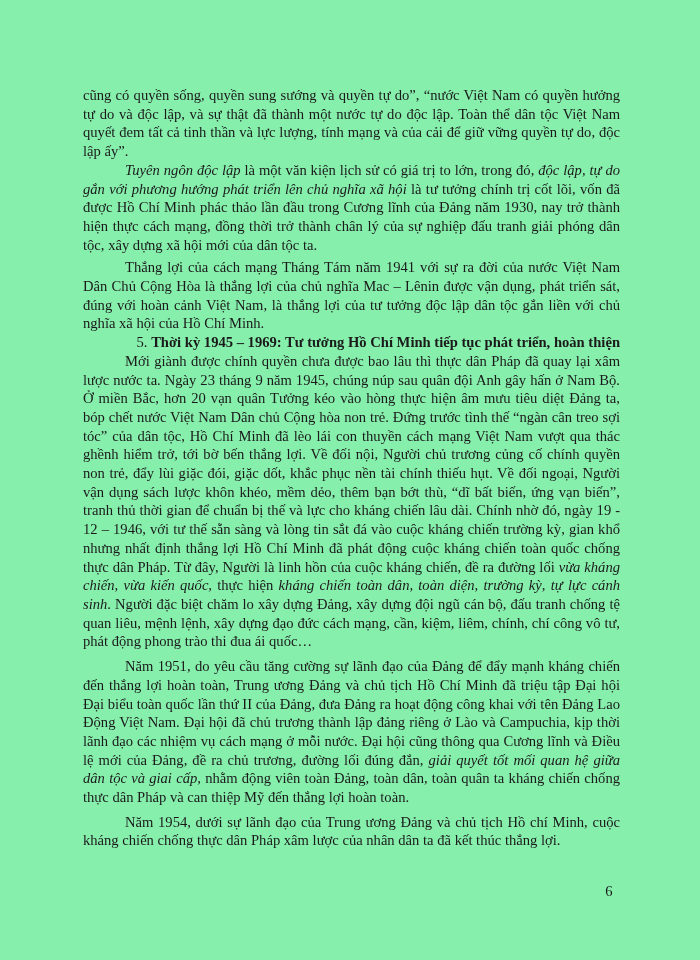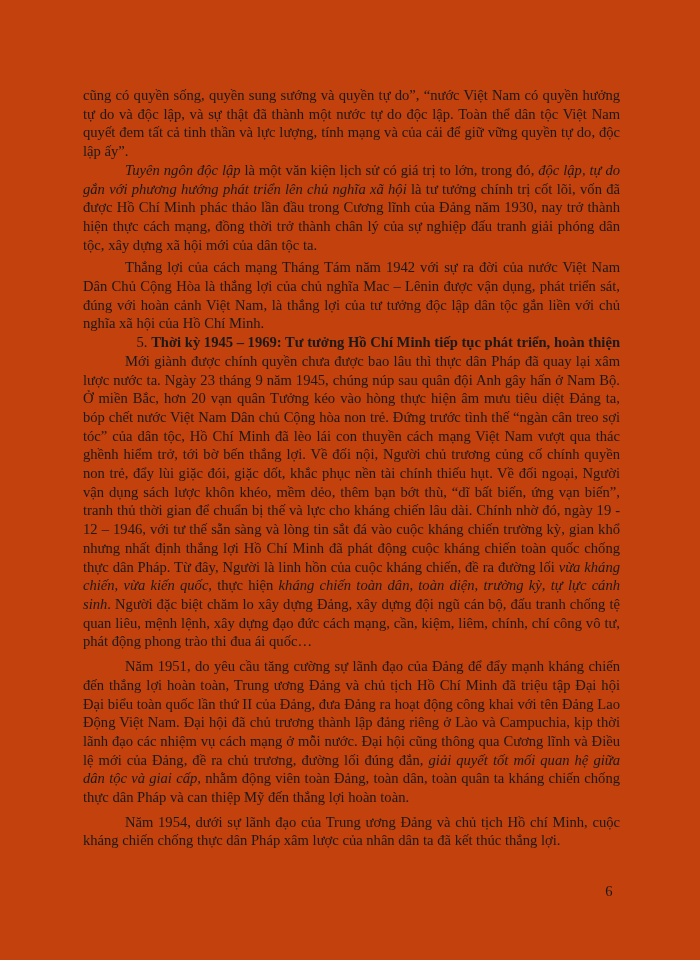"cũng có quyền sống, quyền" .page { background: #c2410c -> #86efac }
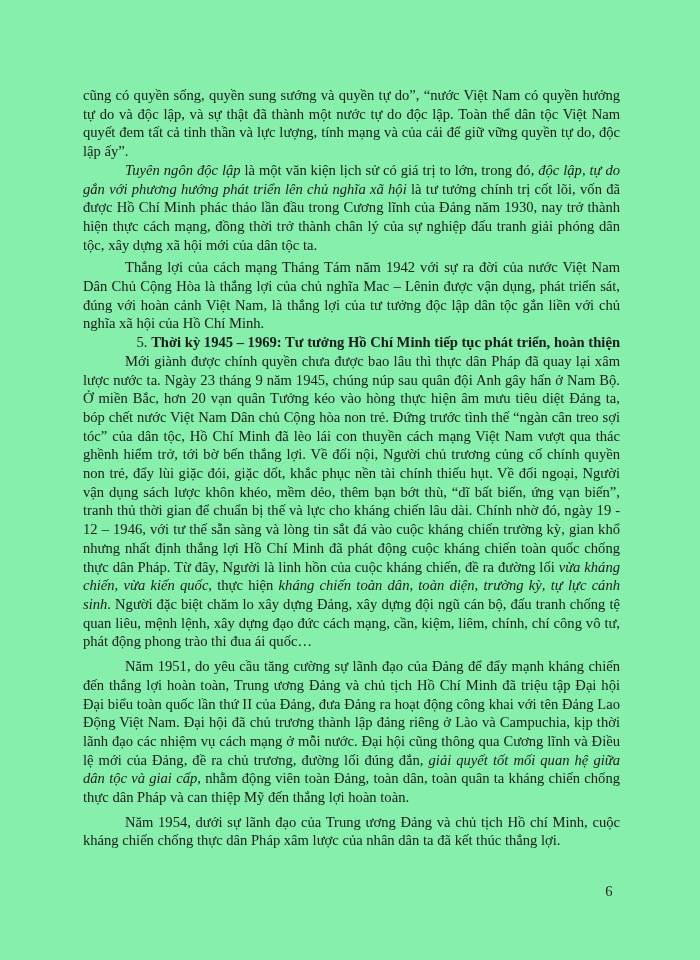"Thắng lợi của cách mạng" span { text: 1942 -> 1941 }
